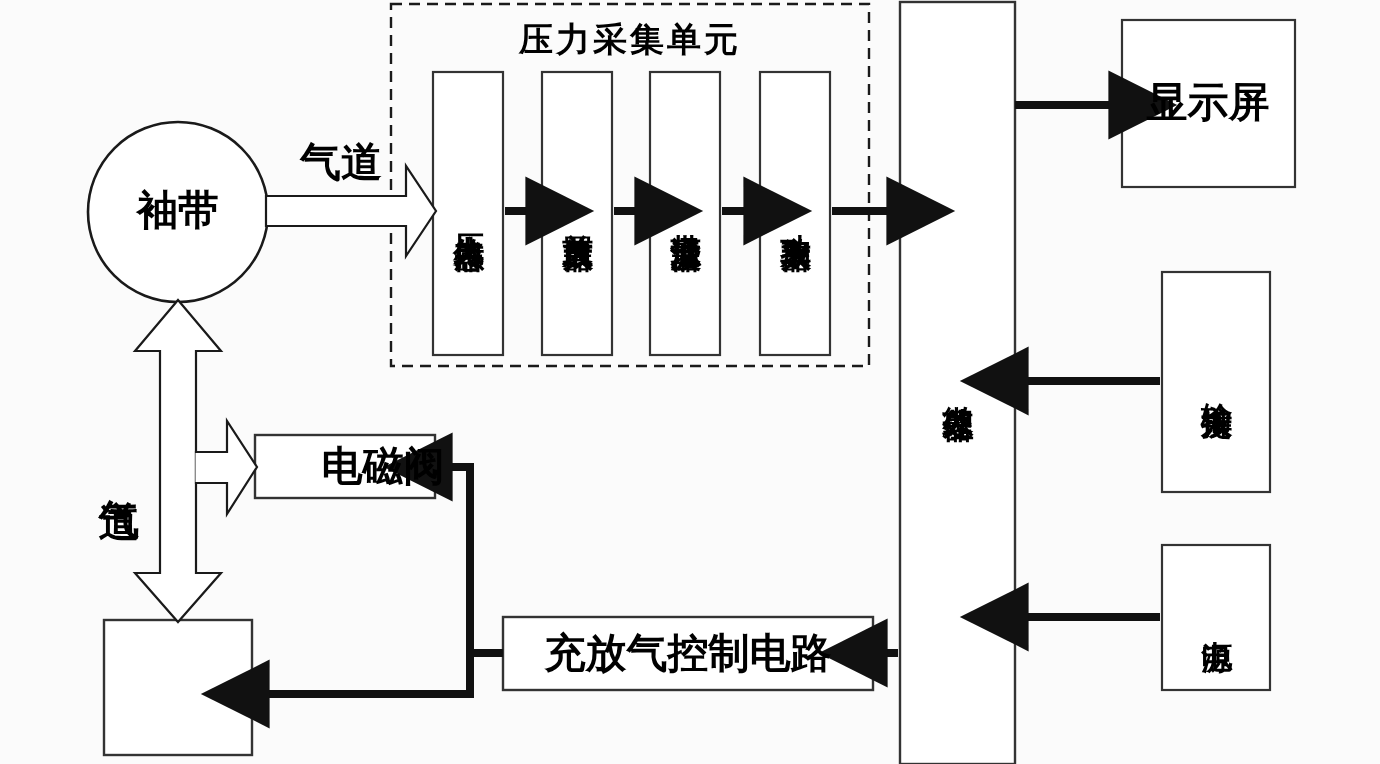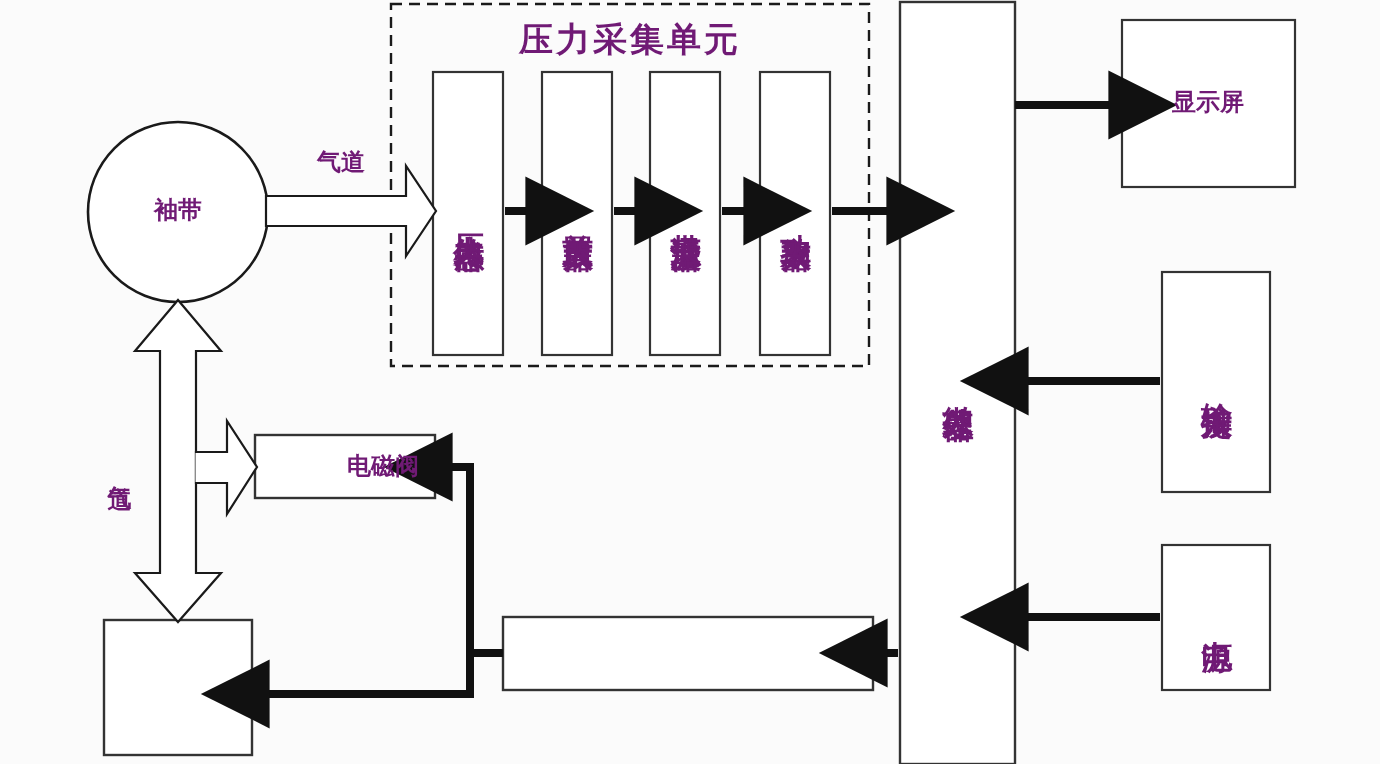"压力采集单元" .lbl { color: #701a75 -> #000000 }
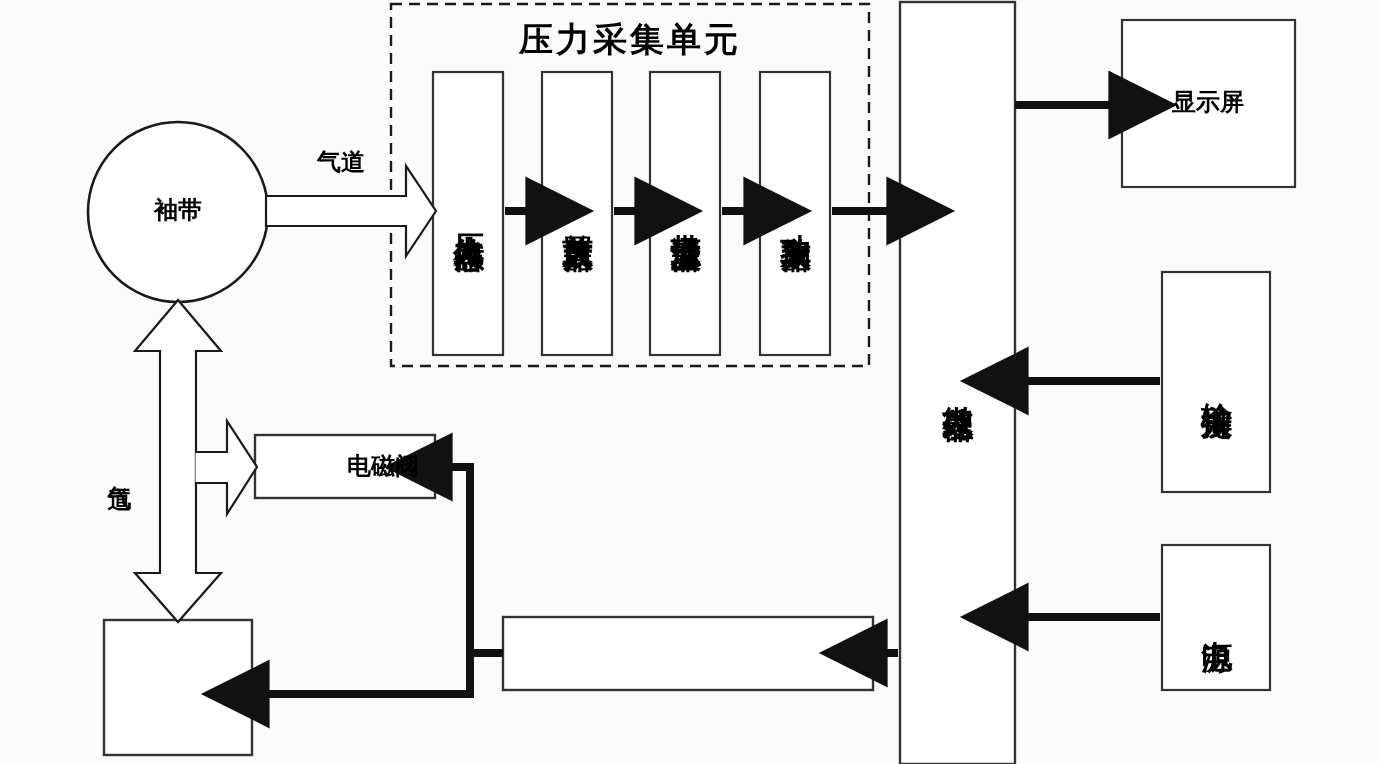"显示屏" .big { font-size: 24px -> 41px }
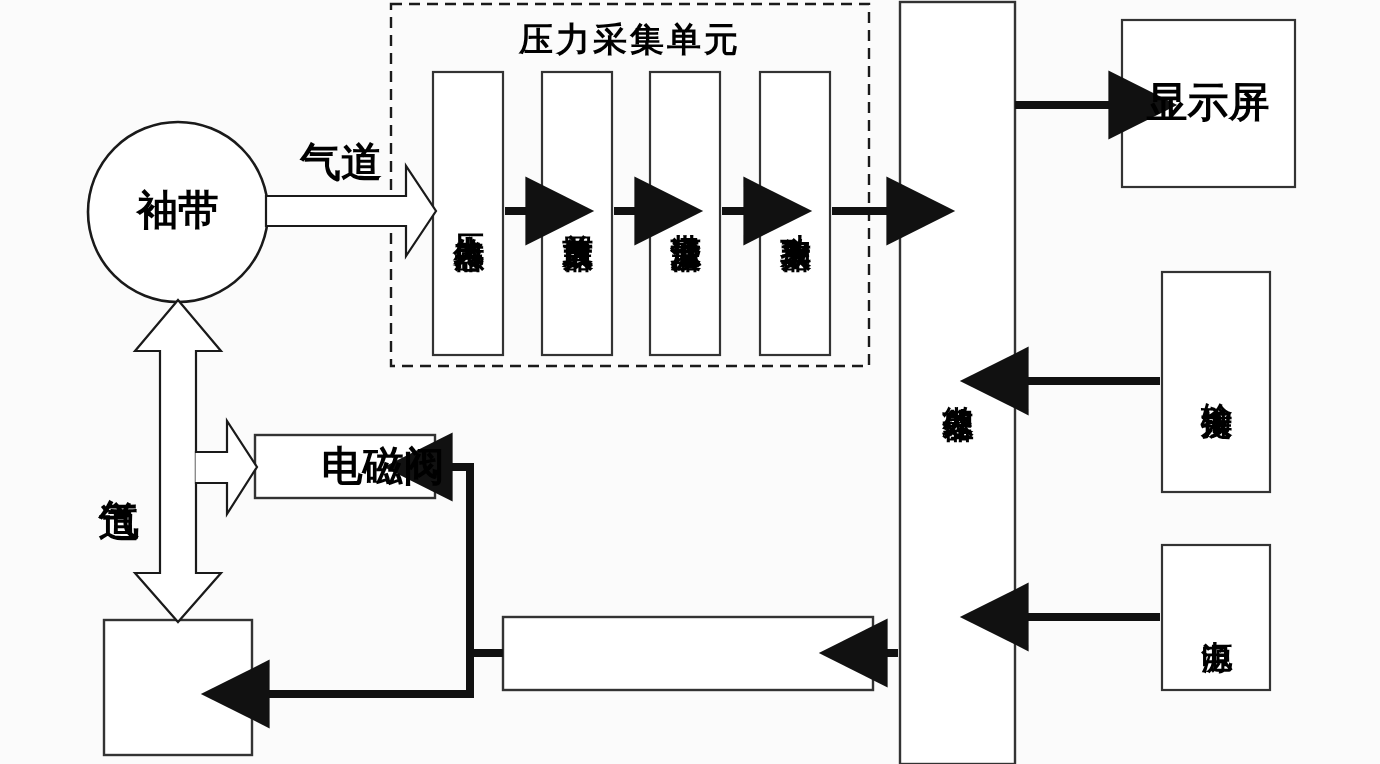"充放气控制电路" div.lbl { html: none -> <div>充放气控制电路</div> }
